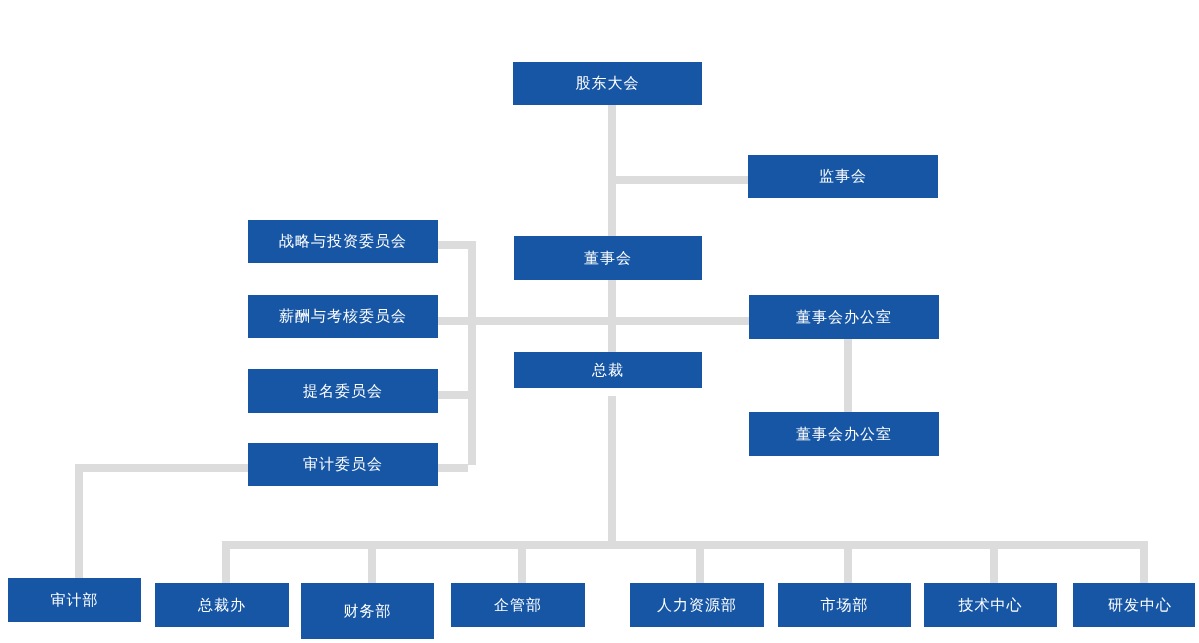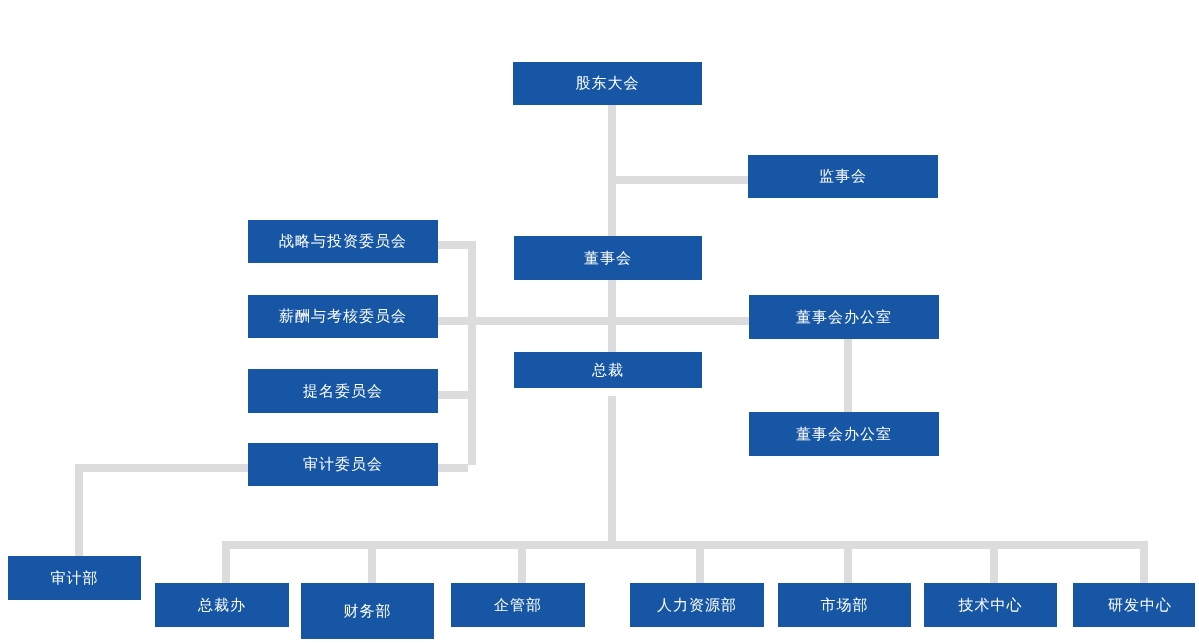"审计部" div.node { top: 548px -> 570px }
